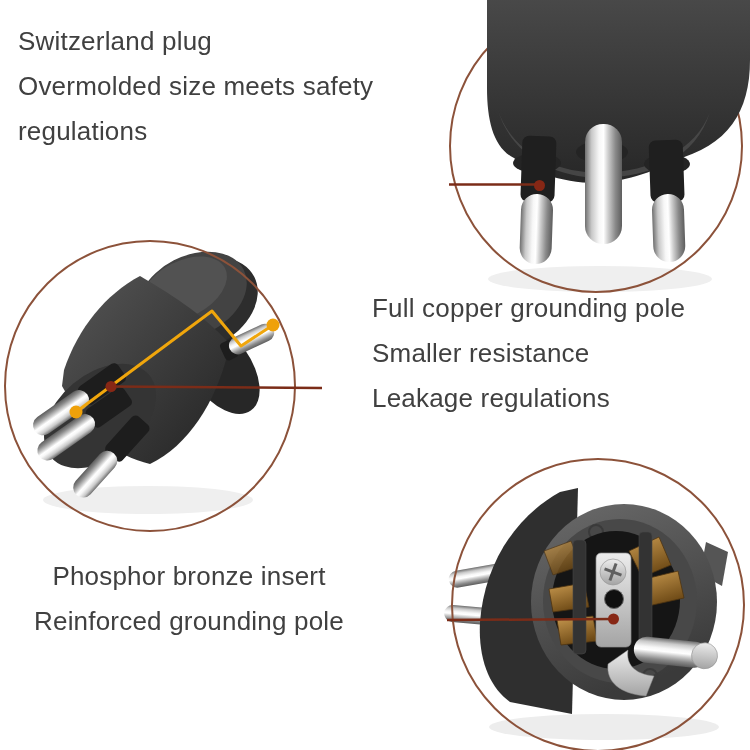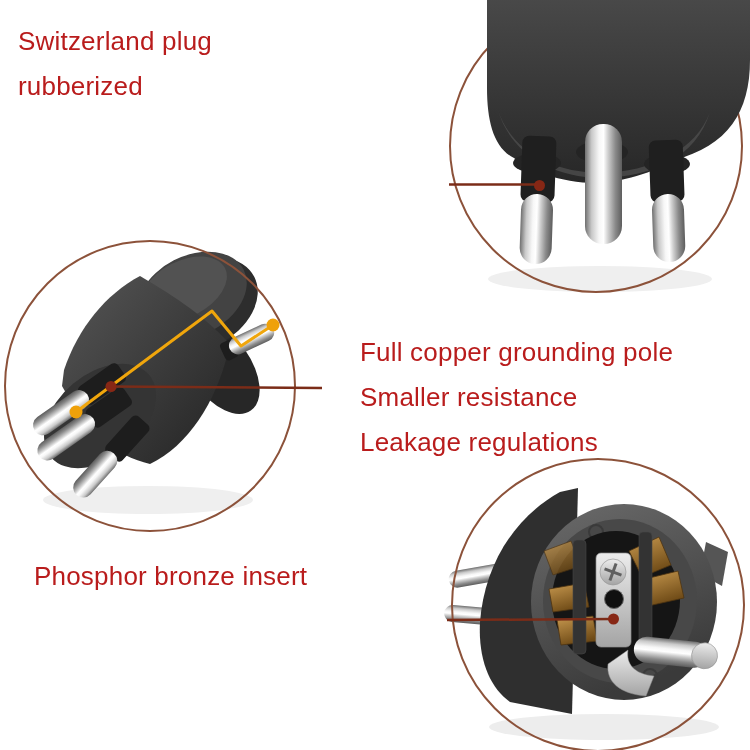"Switzerland plug" .canvas { color: #b91c1c -> #404040 }
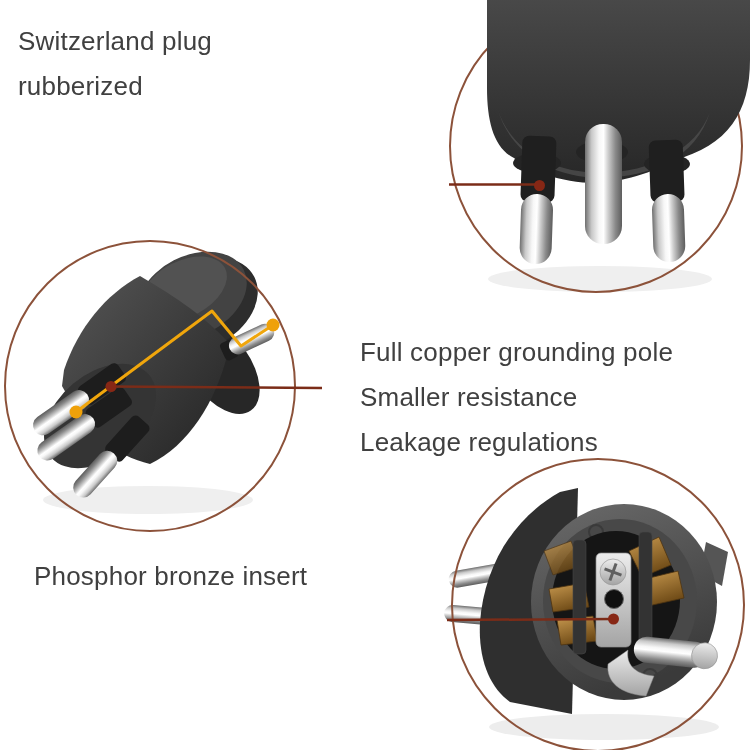"Overmolded size meets safety" div { html: none -> <div>Overmolded size meets safety</div> }
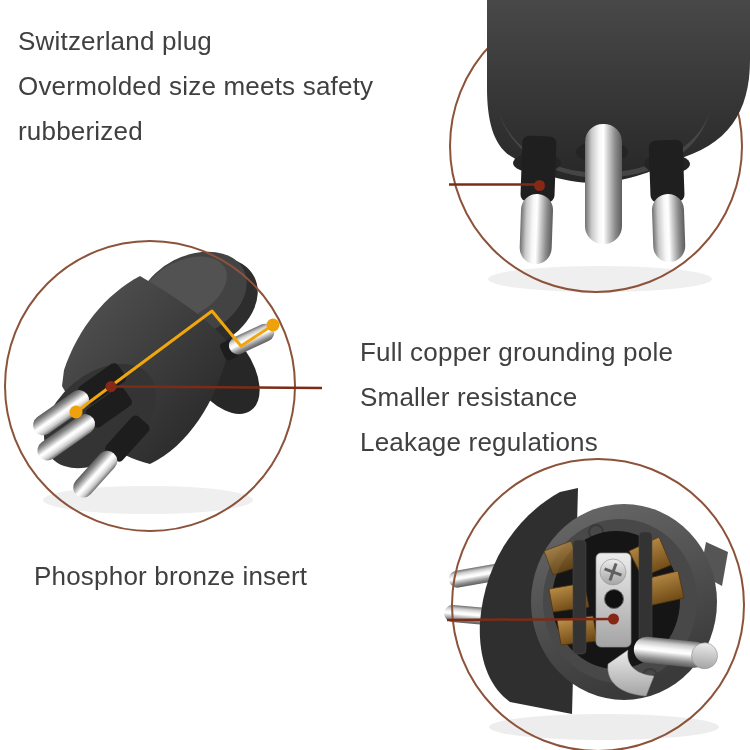"rubberized" div { text: rubberized -> regulations }
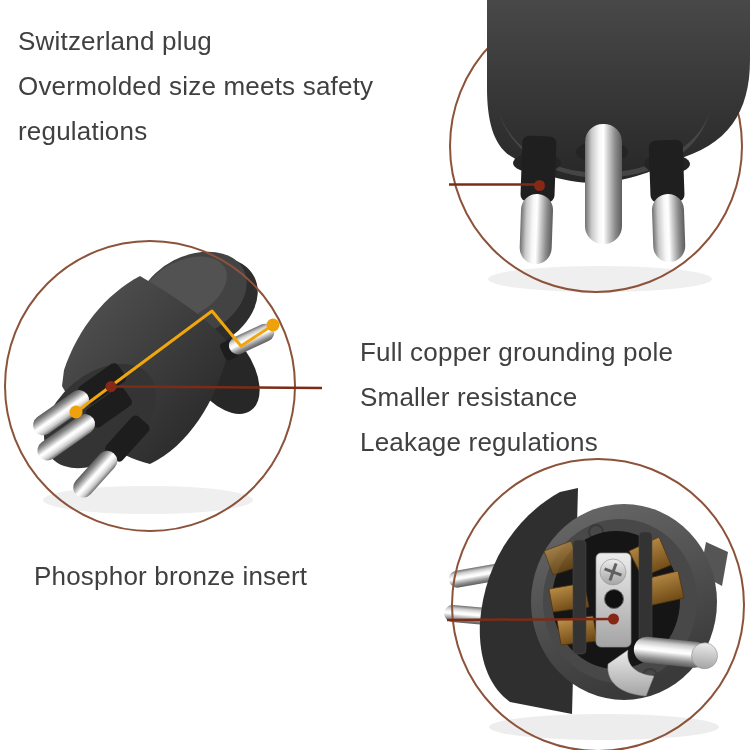"Full copper grounding pole" .tb-mid-right { left: 360px -> 372px; margin-top: 44px -> none }
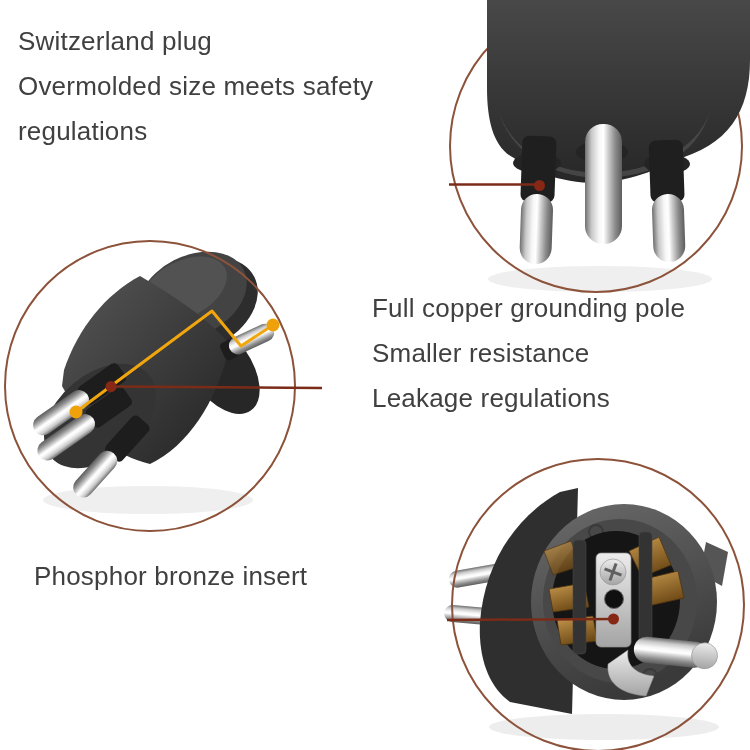"Reinforced grounding pole" div { html: none -> <div>Reinforced grounding pole</div> }
